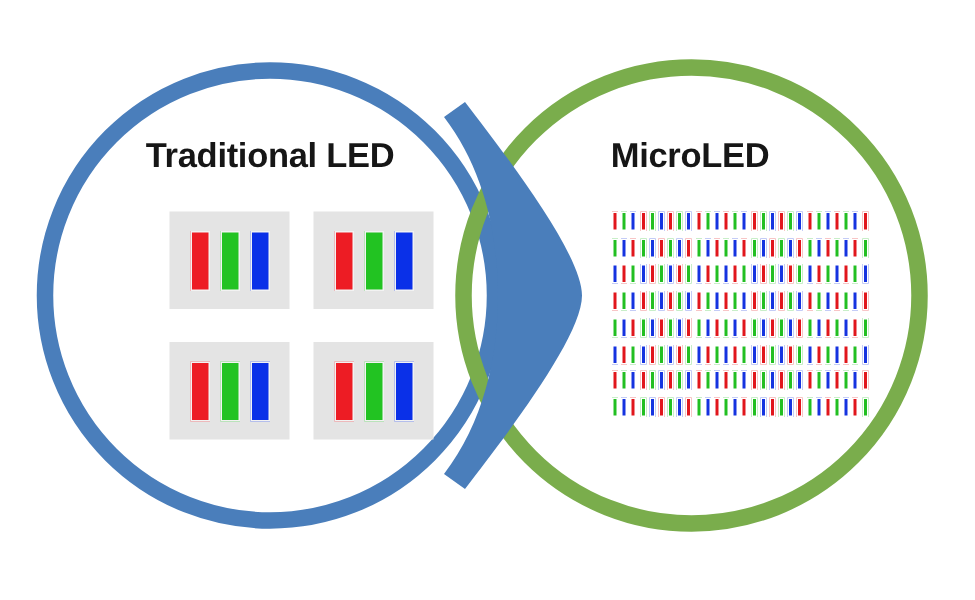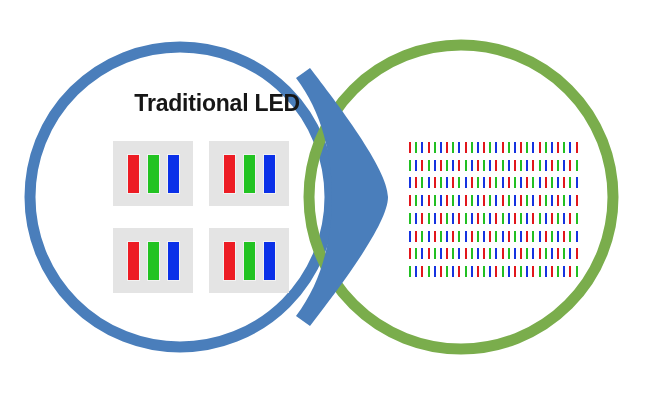"Traditional LED" .panel-title { text-align: right -> center }
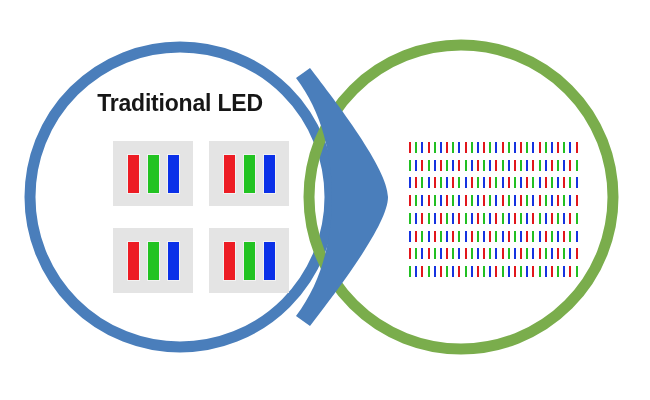"MicroLED" div.panel-title { html: none -> <div>MicroLED</div> }
